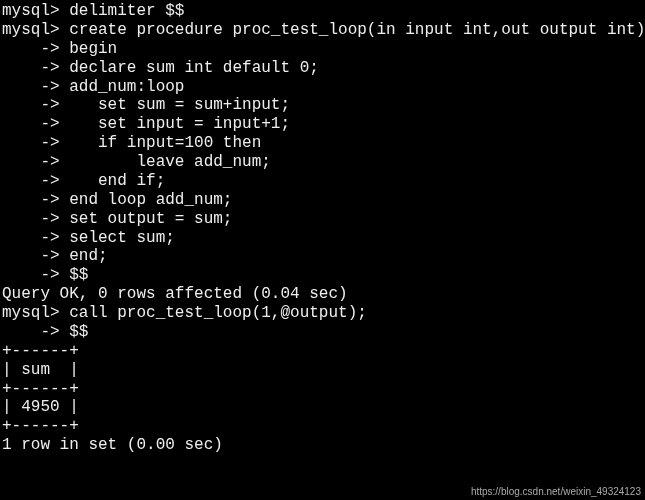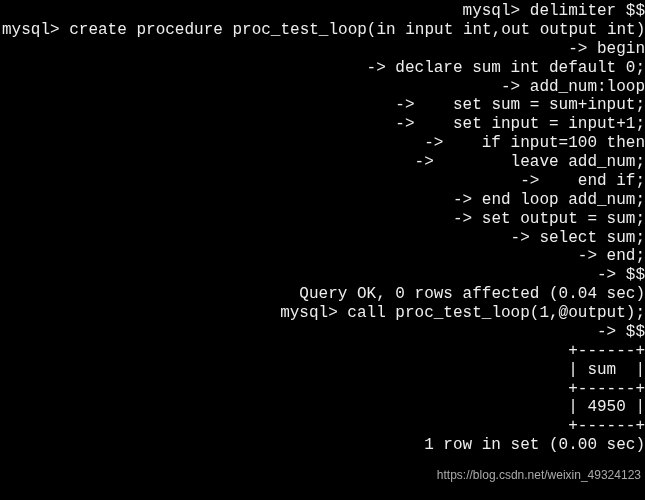"mysql> delimiter $$" .line { text-align: right -> none }
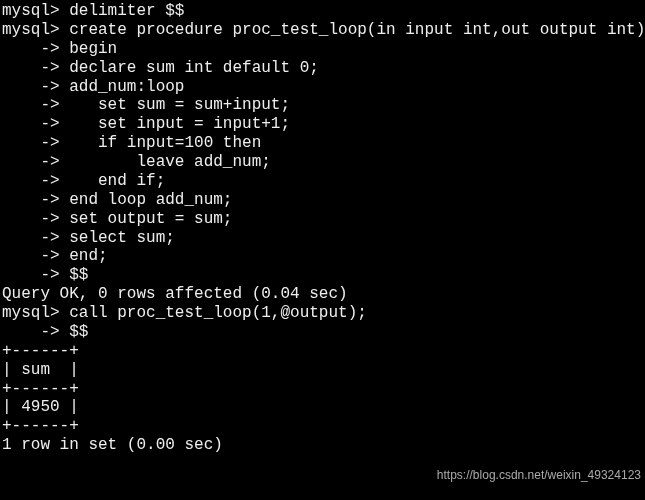"https://blog.csdn.net/weixin_49324123" .watermark { bottom: 18px -> 2px; font-size: 12px -> 10px }
